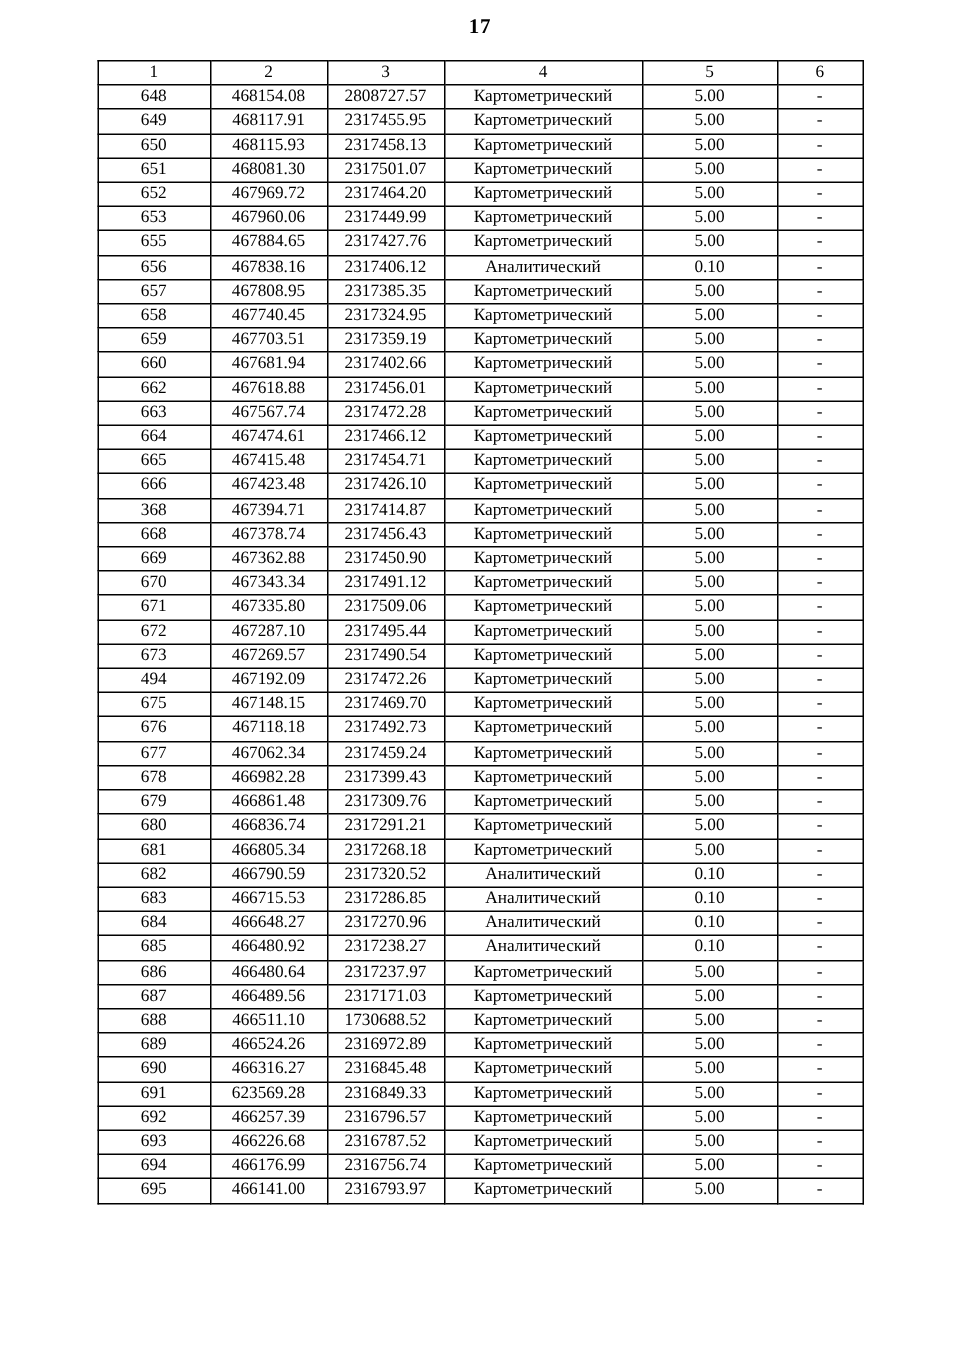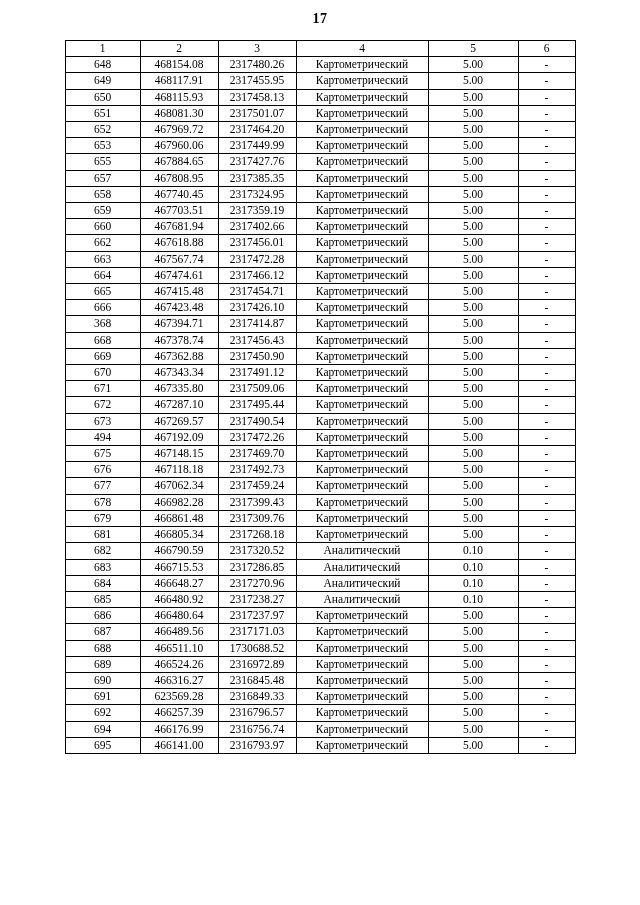"2317480.26" td { text: 2317480.26 -> 2808727.57 }
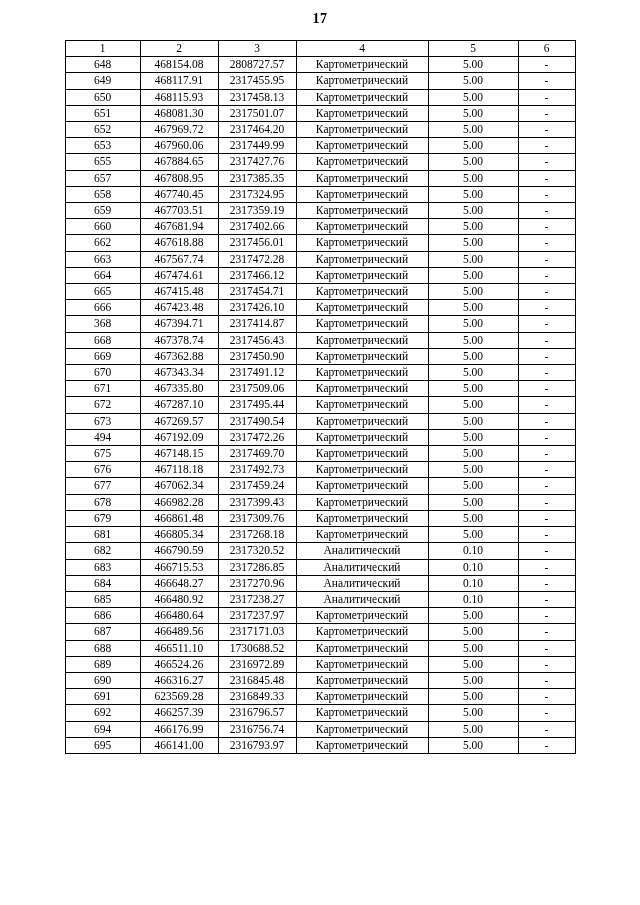"656" tr { html: none -> <tr> <td>656</td> <td>467838.16</td> <td>2317406.12</td> <td>Аналитический</td> <td>0.10</td> <td>-</td> </tr> }
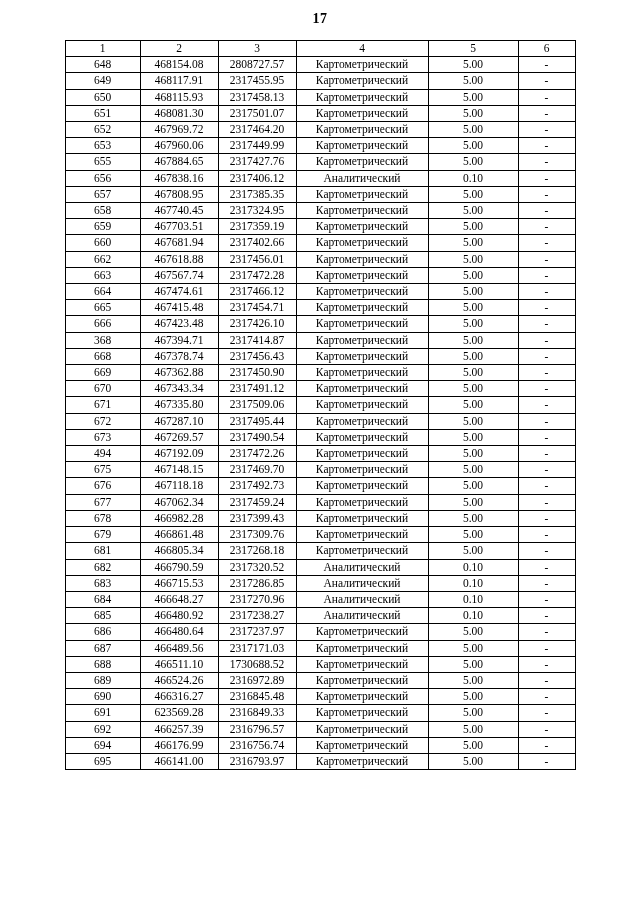"680" tr { html: none -> <tr> <td>680</td> <td>466836.74</td> <td>2317291.21</td> <td>Картометрический</td> <td>5.00</td> <td>-</td> </tr> }
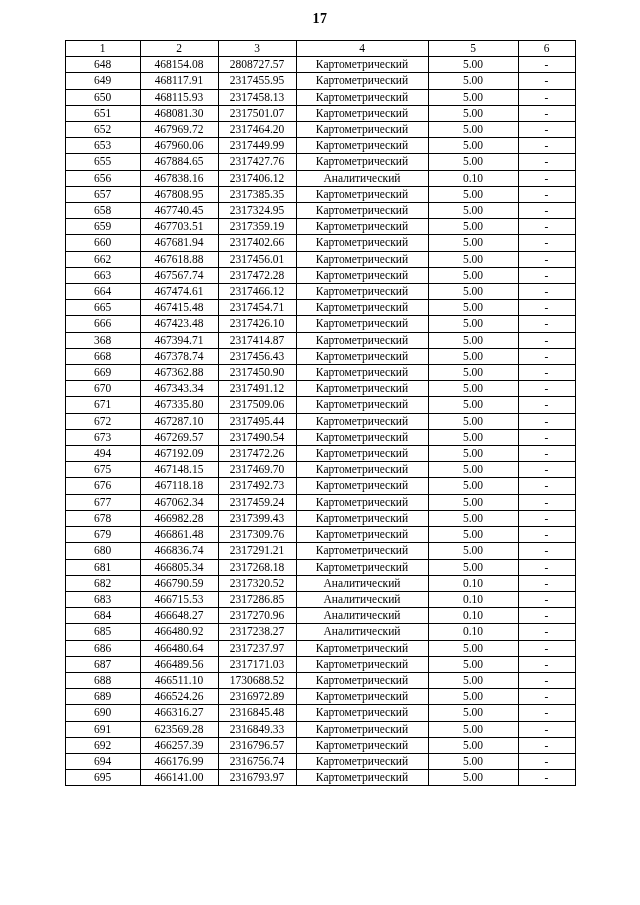"693" tr { html: none -> <tr> <td>693</td> <td>466226.68</td> <td>2316787.52</td> <td>Картометрический</td> <td>5.00</td> <td>-</td> </tr> }
